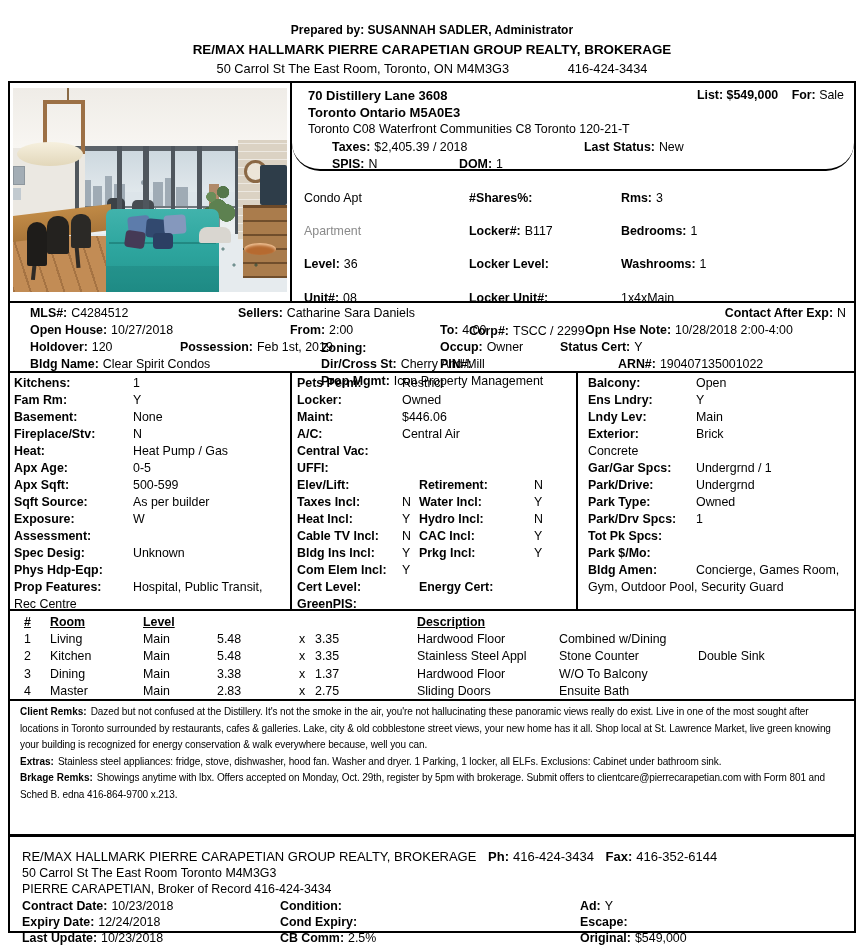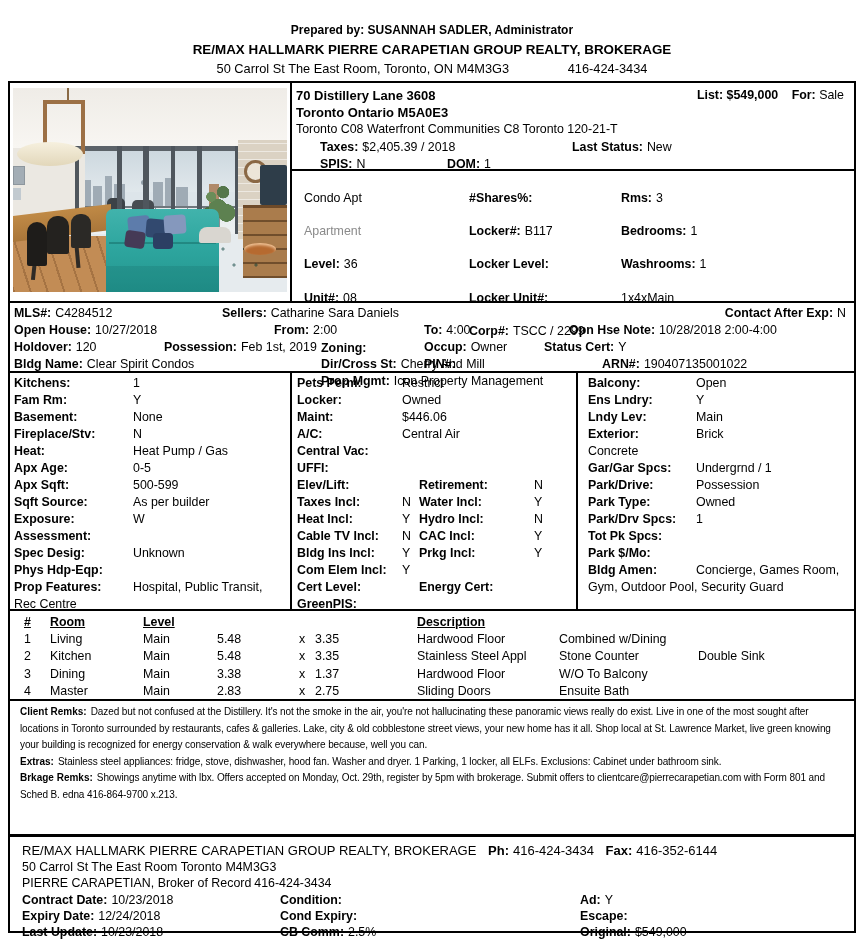"70 Distillery Lane 3608" .addr-block { border-radius: none -> 28px; padding: 4px 6px 0 4px -> 4px 6px 0 16px }
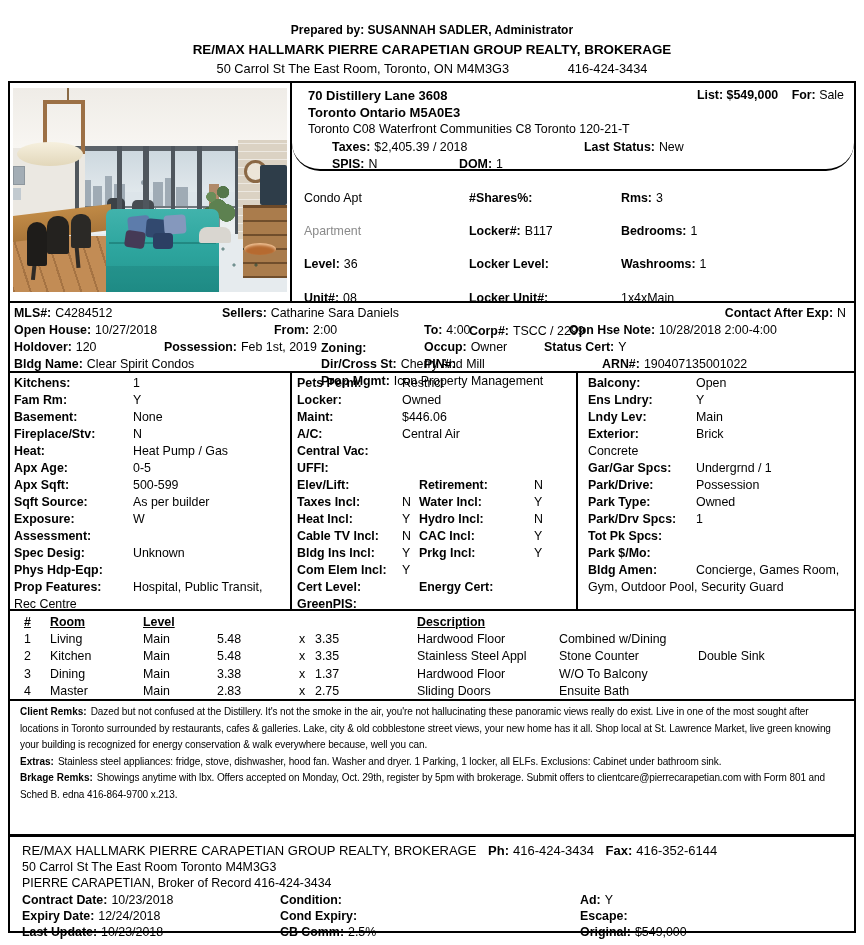"MLS#: C4284512" .s2 { padding: 2px 6px 0 4px -> 2px 6px 0 20px }
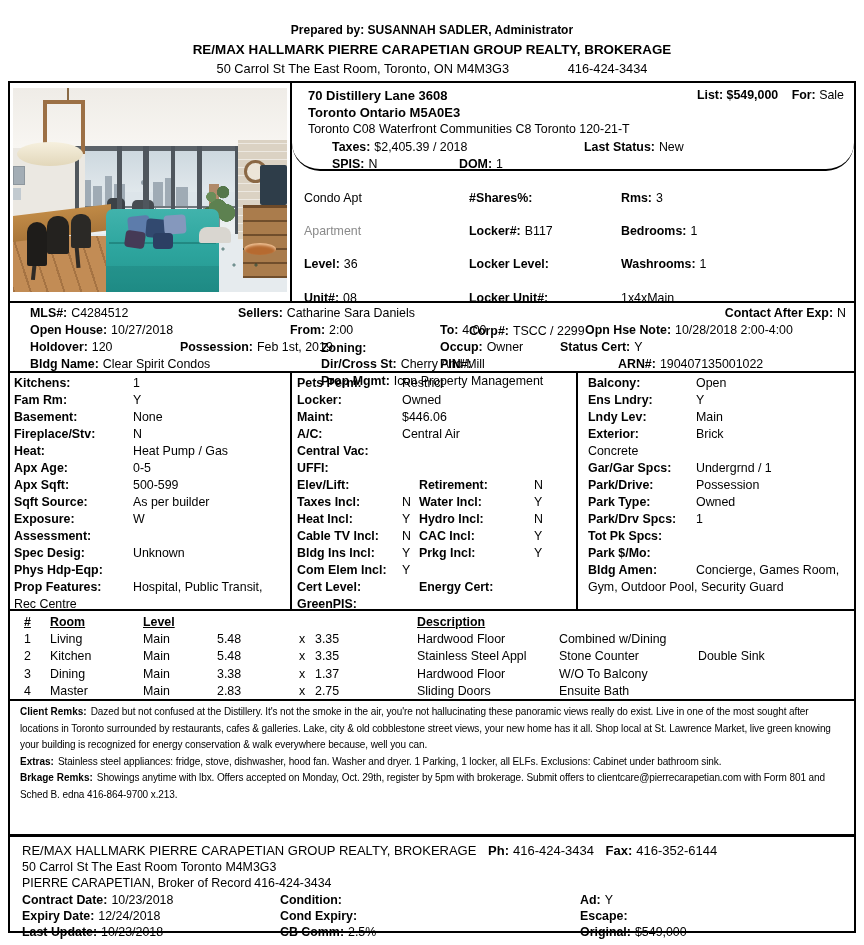"Possession" span.v { text: Possession -> Undergrnd }
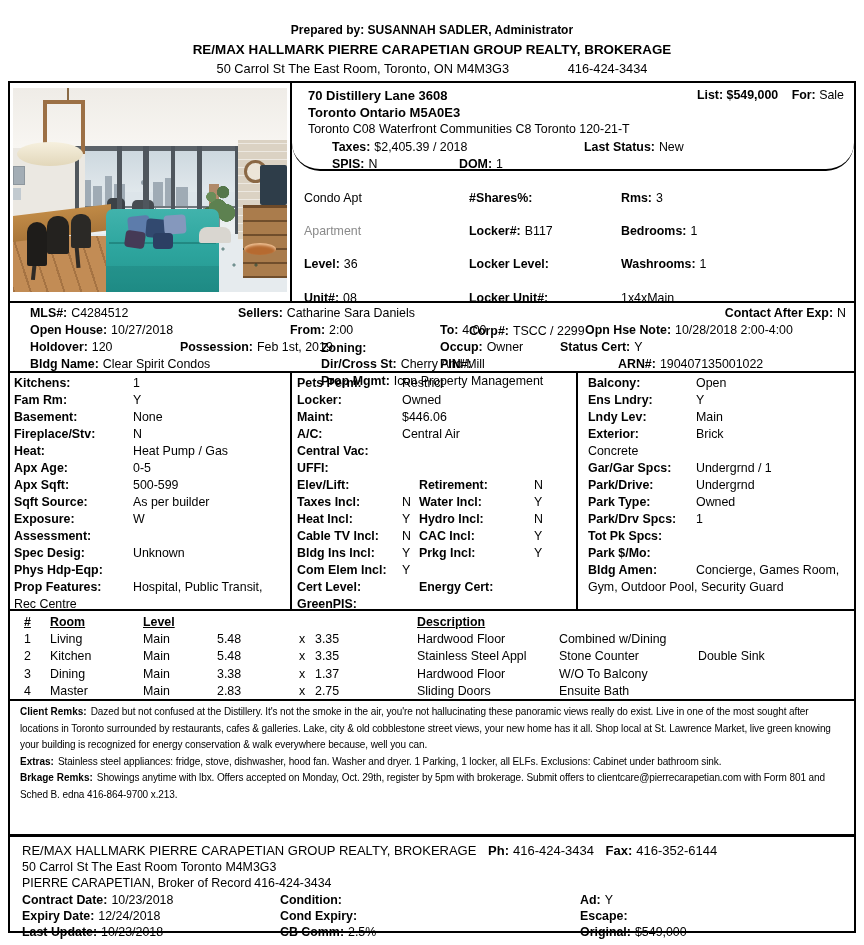"RE/MAX HALLMARK PIERRE CARAPETIAN GROUP REALTY, BROKERAGE Ph:" .s6 { padding: 6px 6px 0 12px -> 12px 6px 0 12px }
